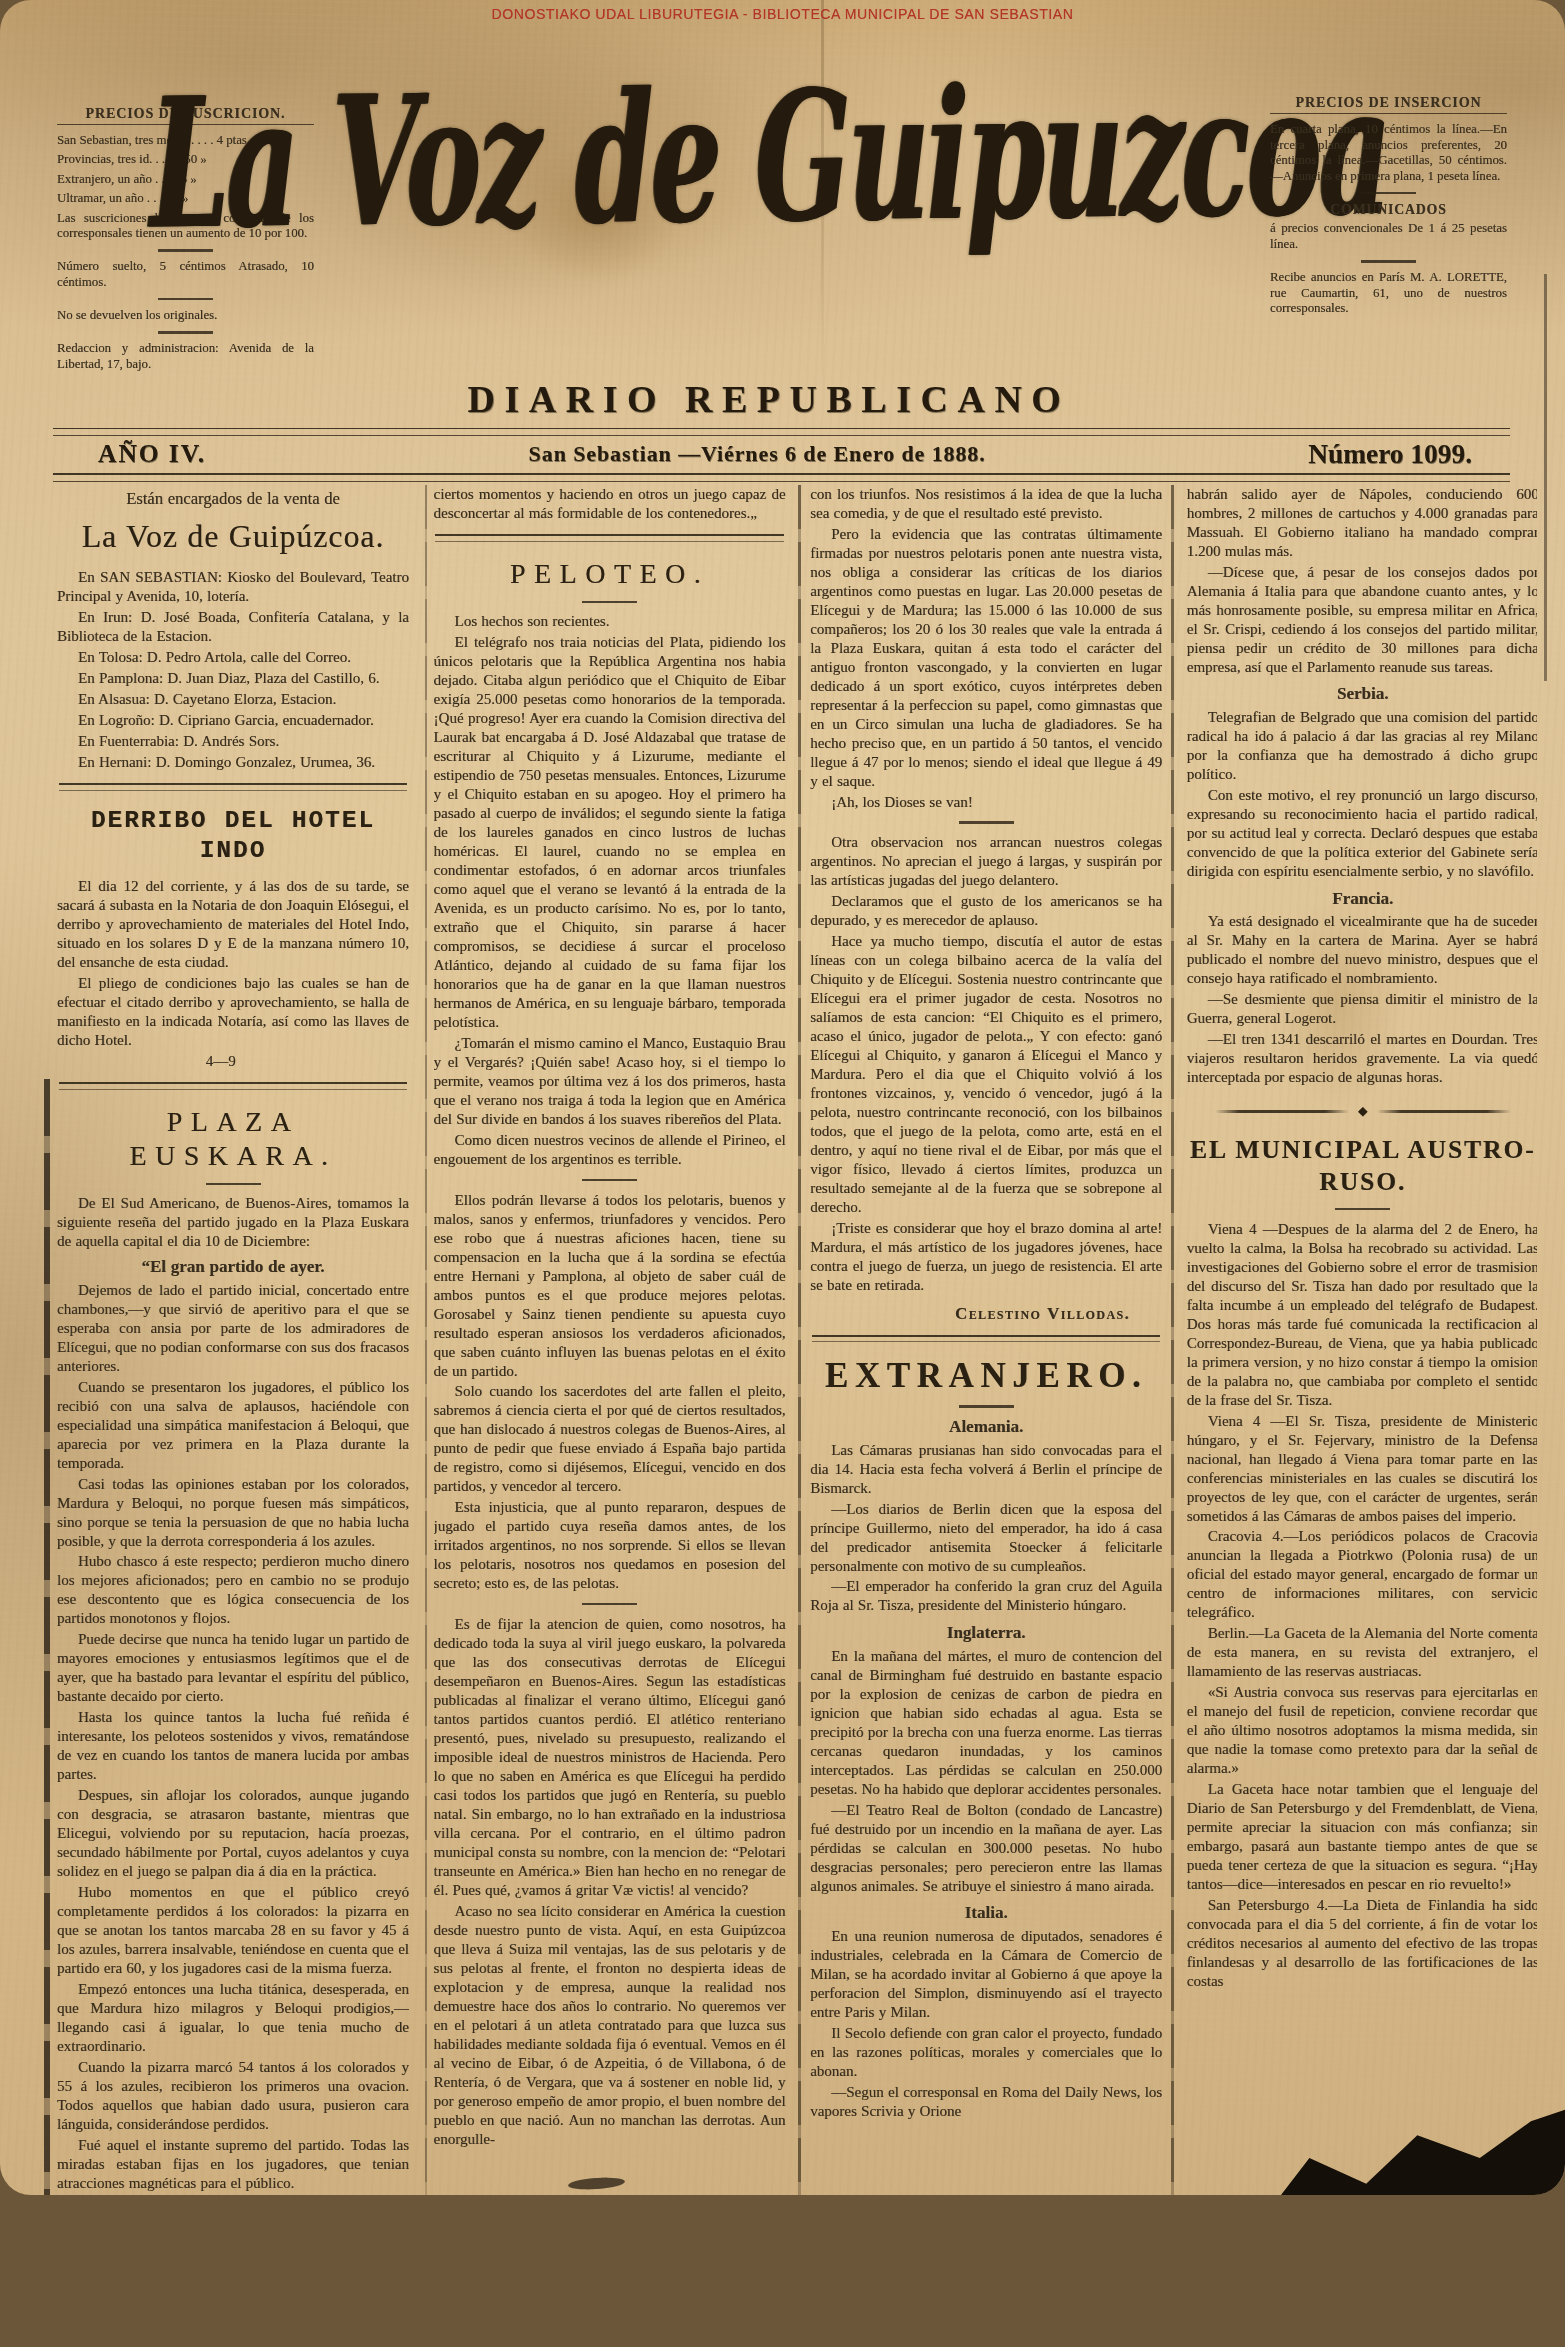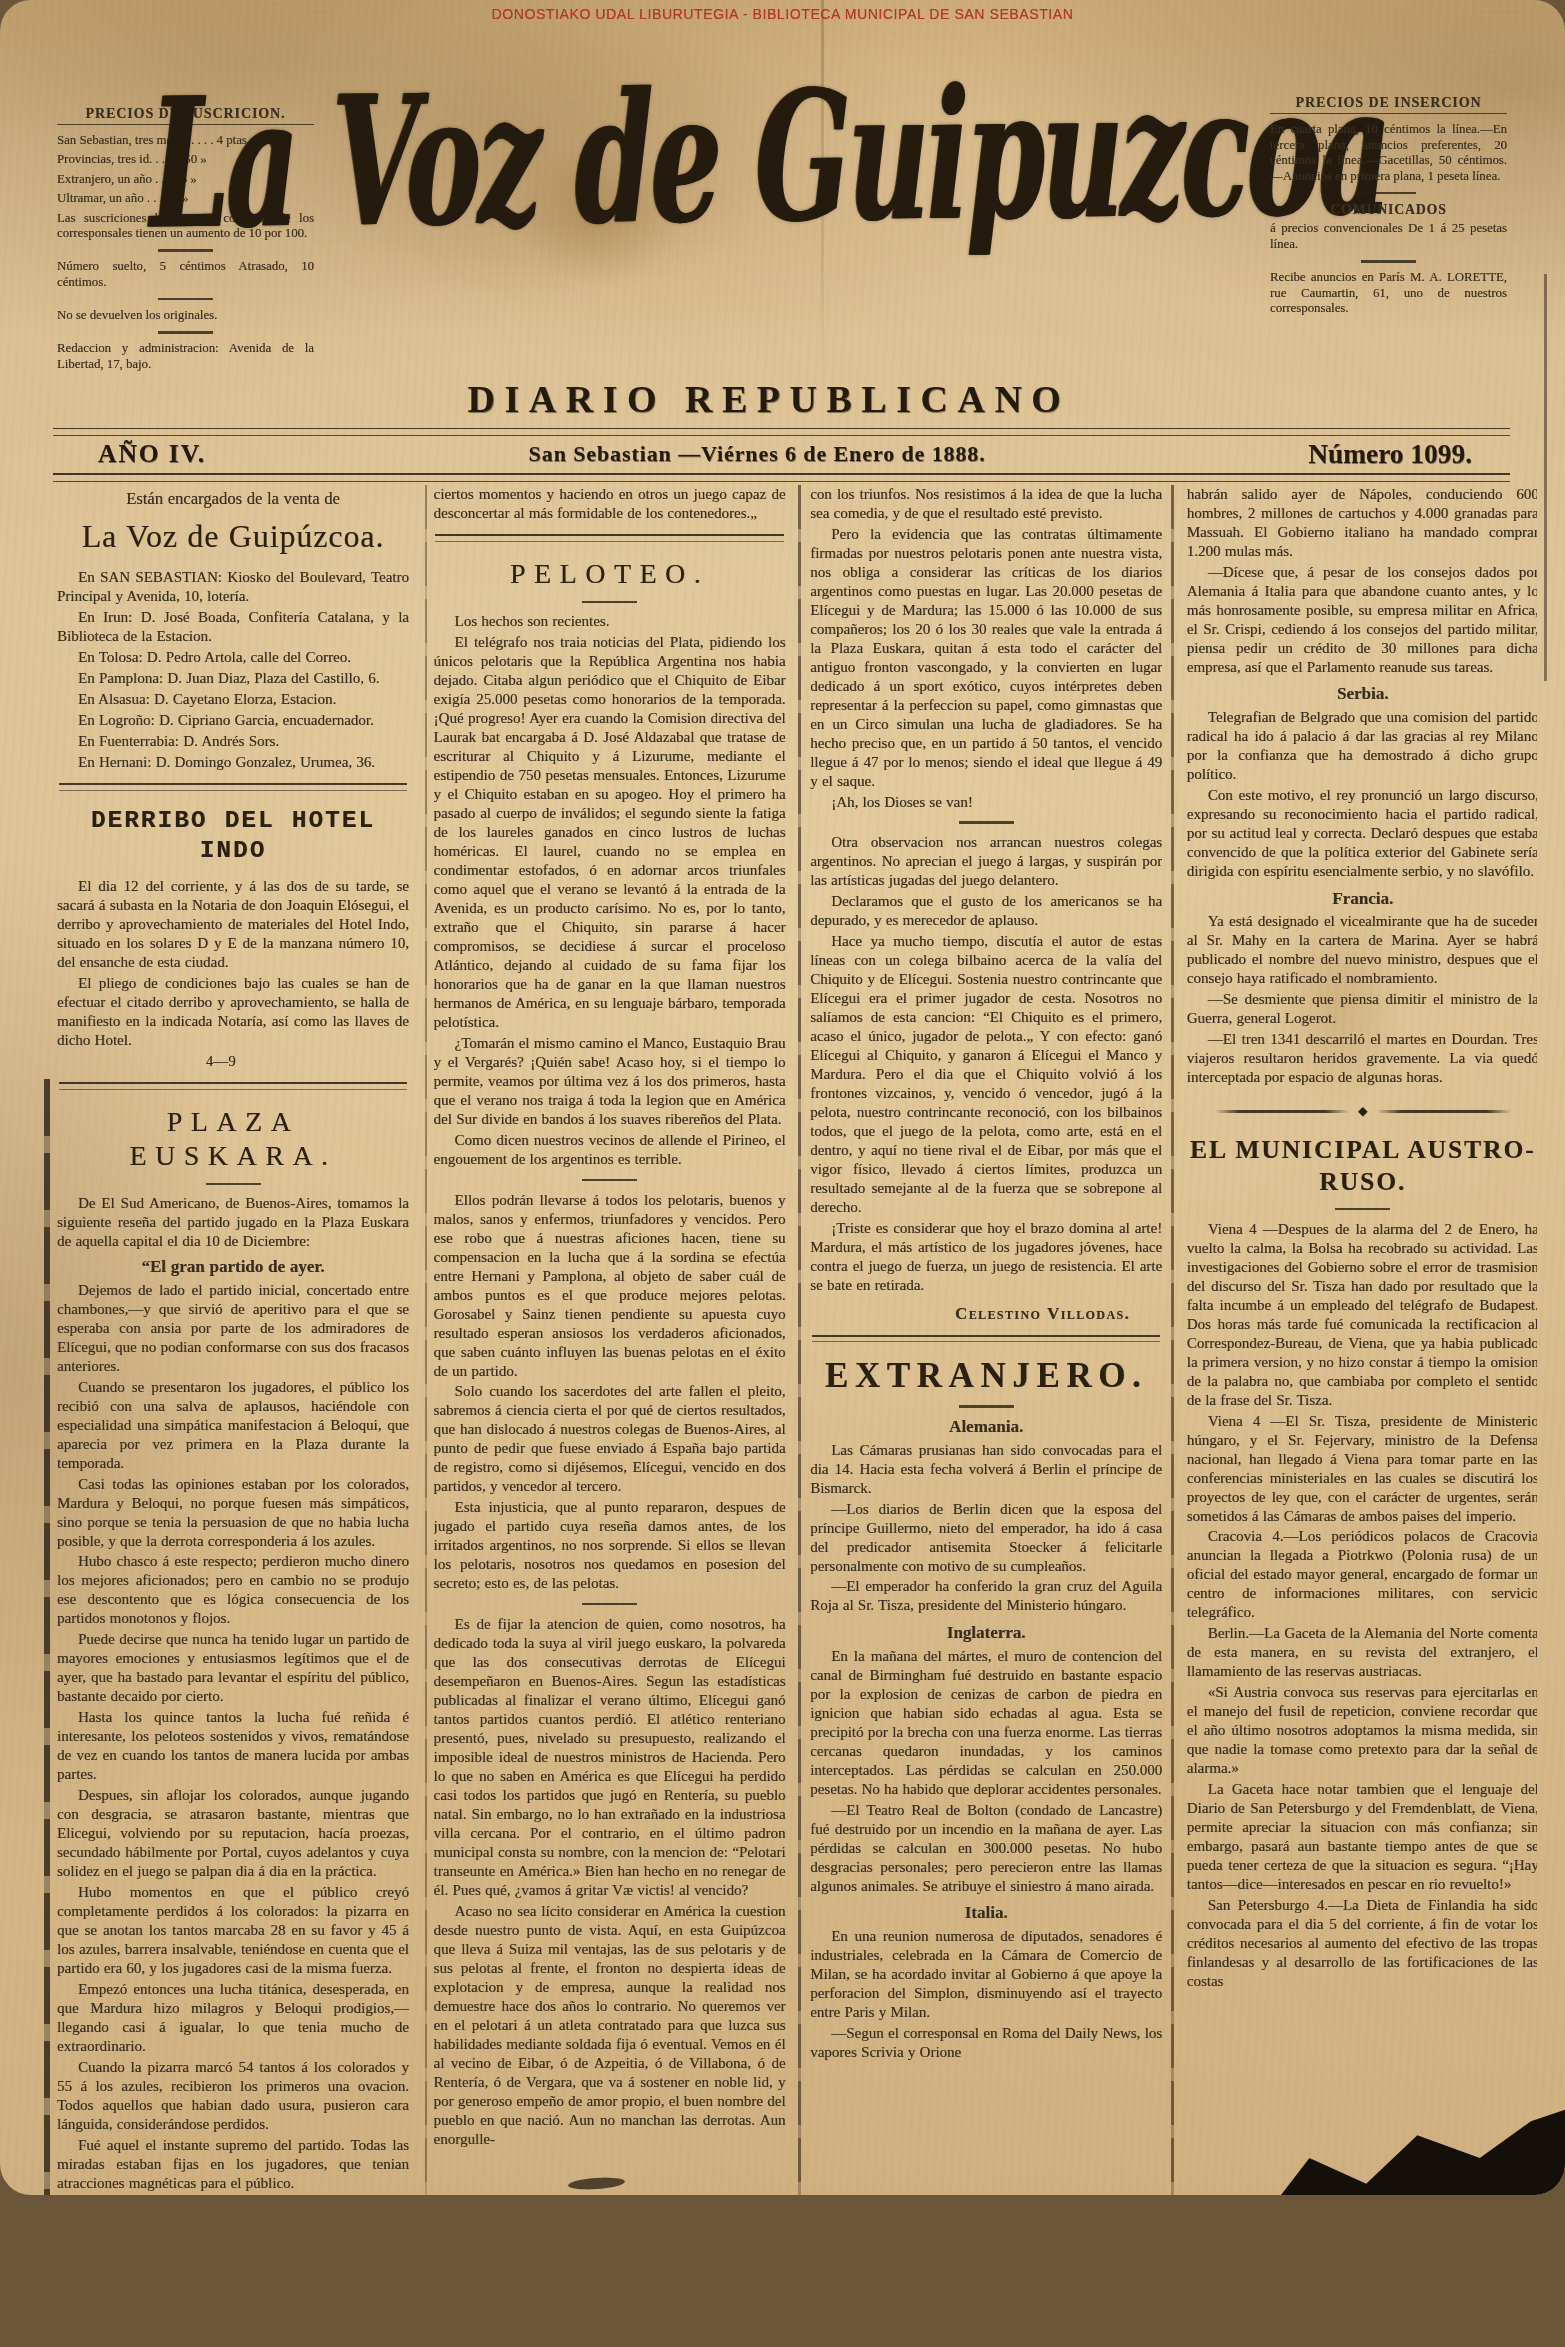"Il Secolo defiende con gran" div.para { html: none -> <div>Il Secolo defiende con gran calor el proyecto, fundado en las razones políticas, morales y comerciales que lo abonan.</div> }
